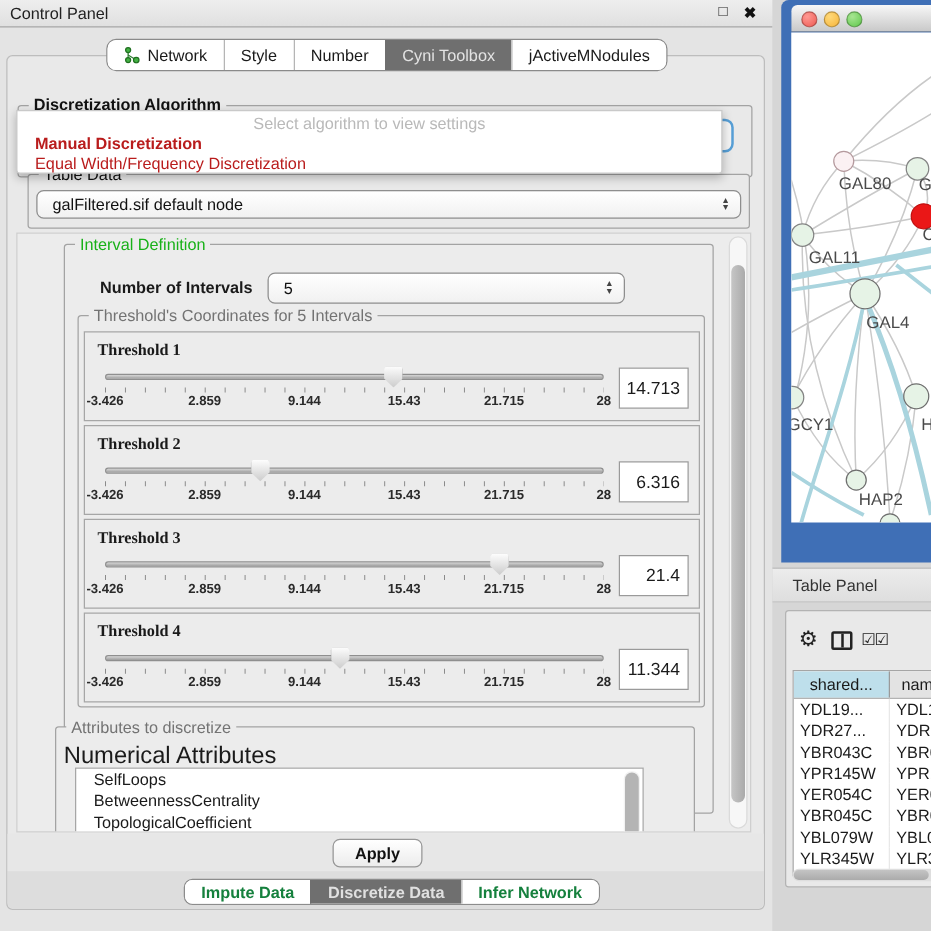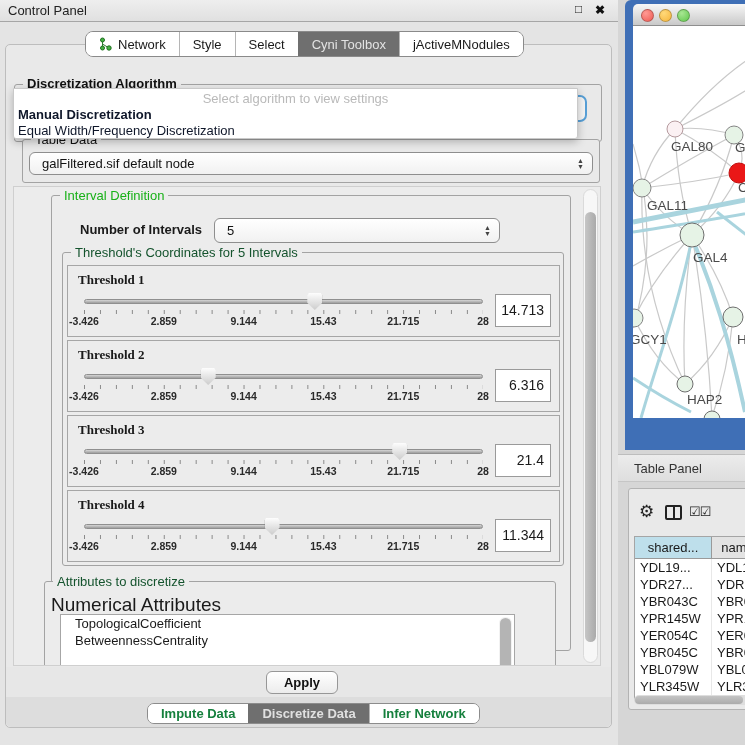"Select" span { text: Select -> Number }
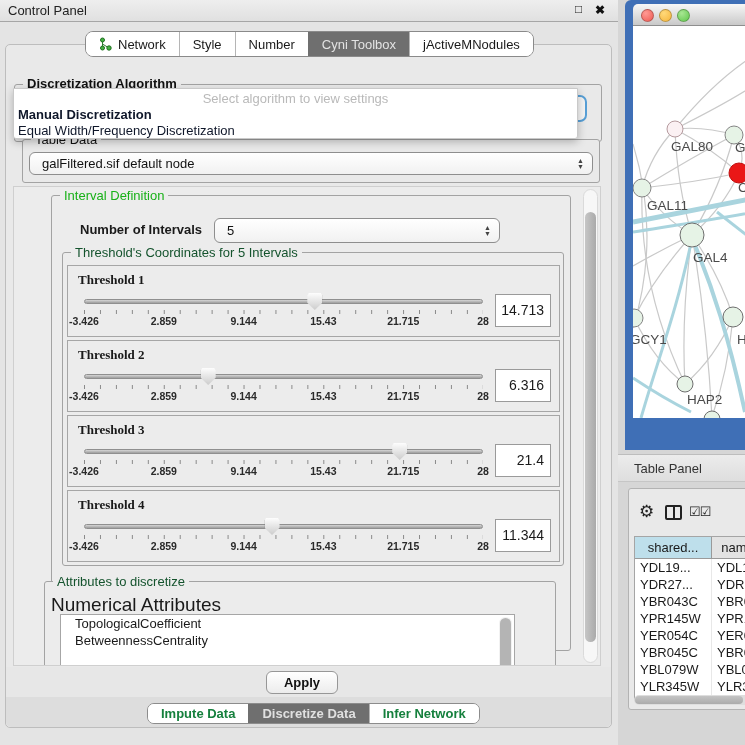"Manual Discretization" .popup .opt { color: #0f172a -> #b91c1c; padding: 1px 4px -> 1px 14px }
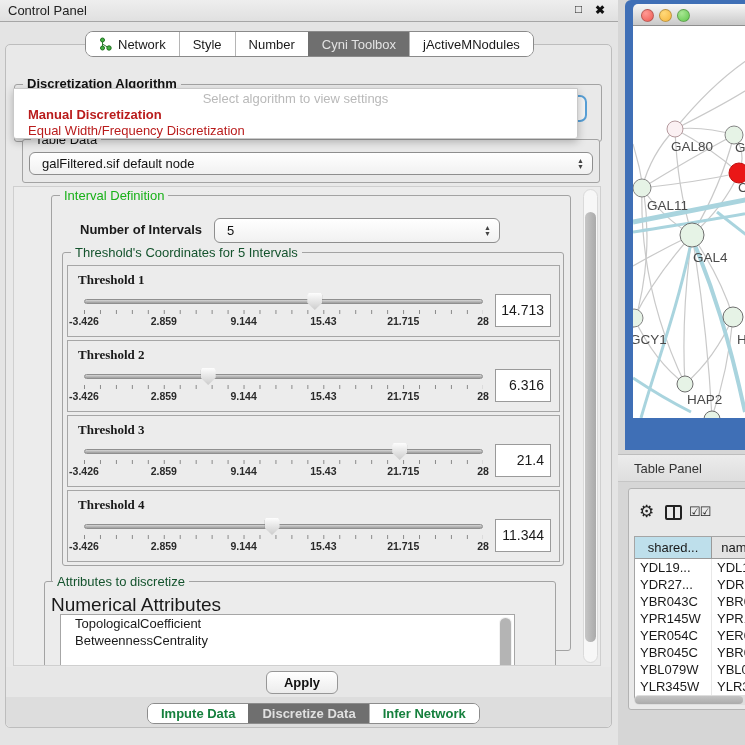"Threshold's Coordinates for 5 Intervals" .legend.blue { color: #14532d -> #737373 }
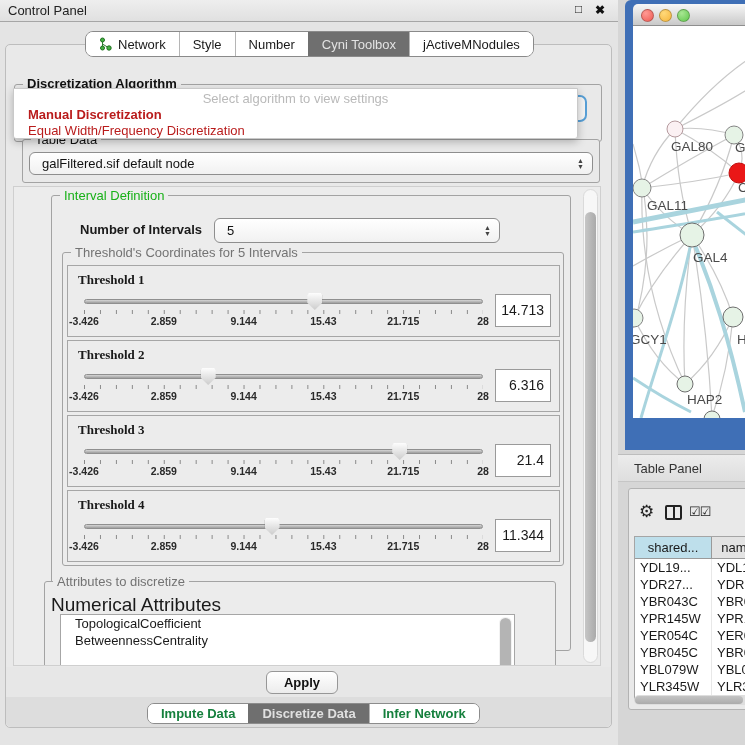"SelfLoops" div.item { html: none -> <div>SelfLoops</div> }
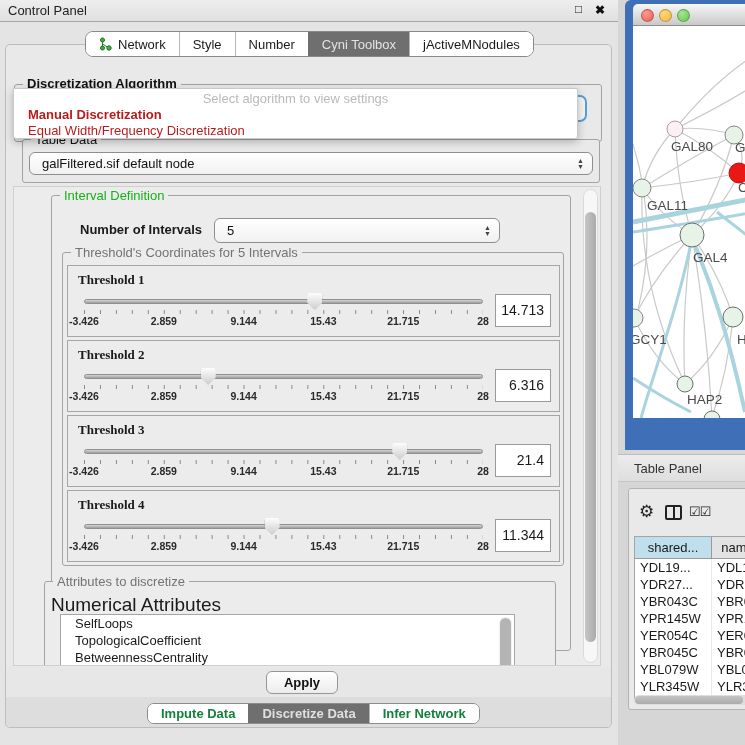"TopologicalCoefficient" div.item { order: before "BetweennessCentrality" -> after "BetweennessCentrality" }
